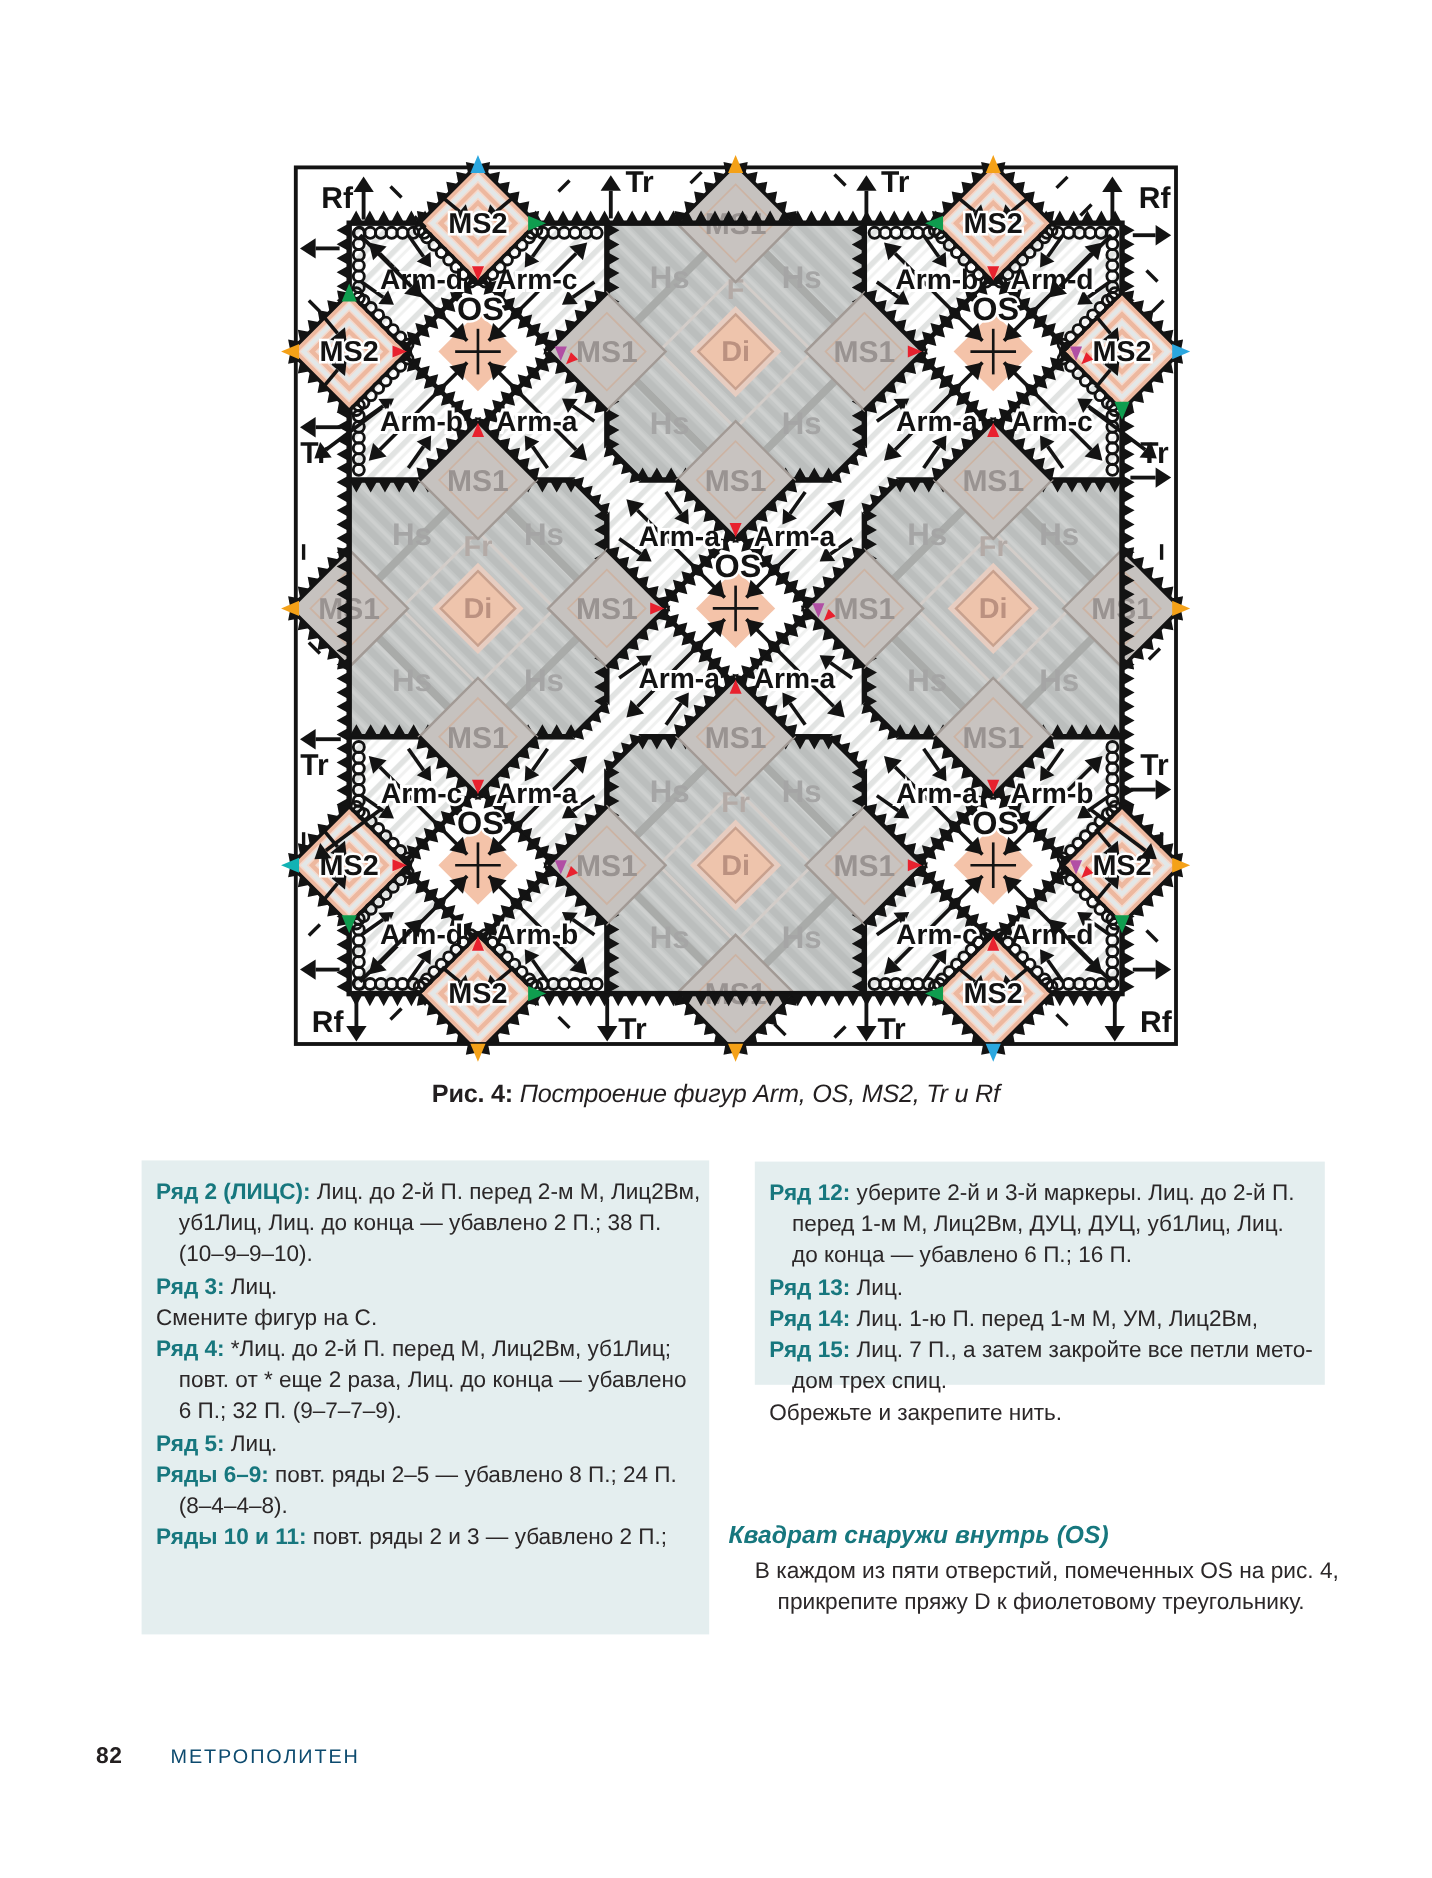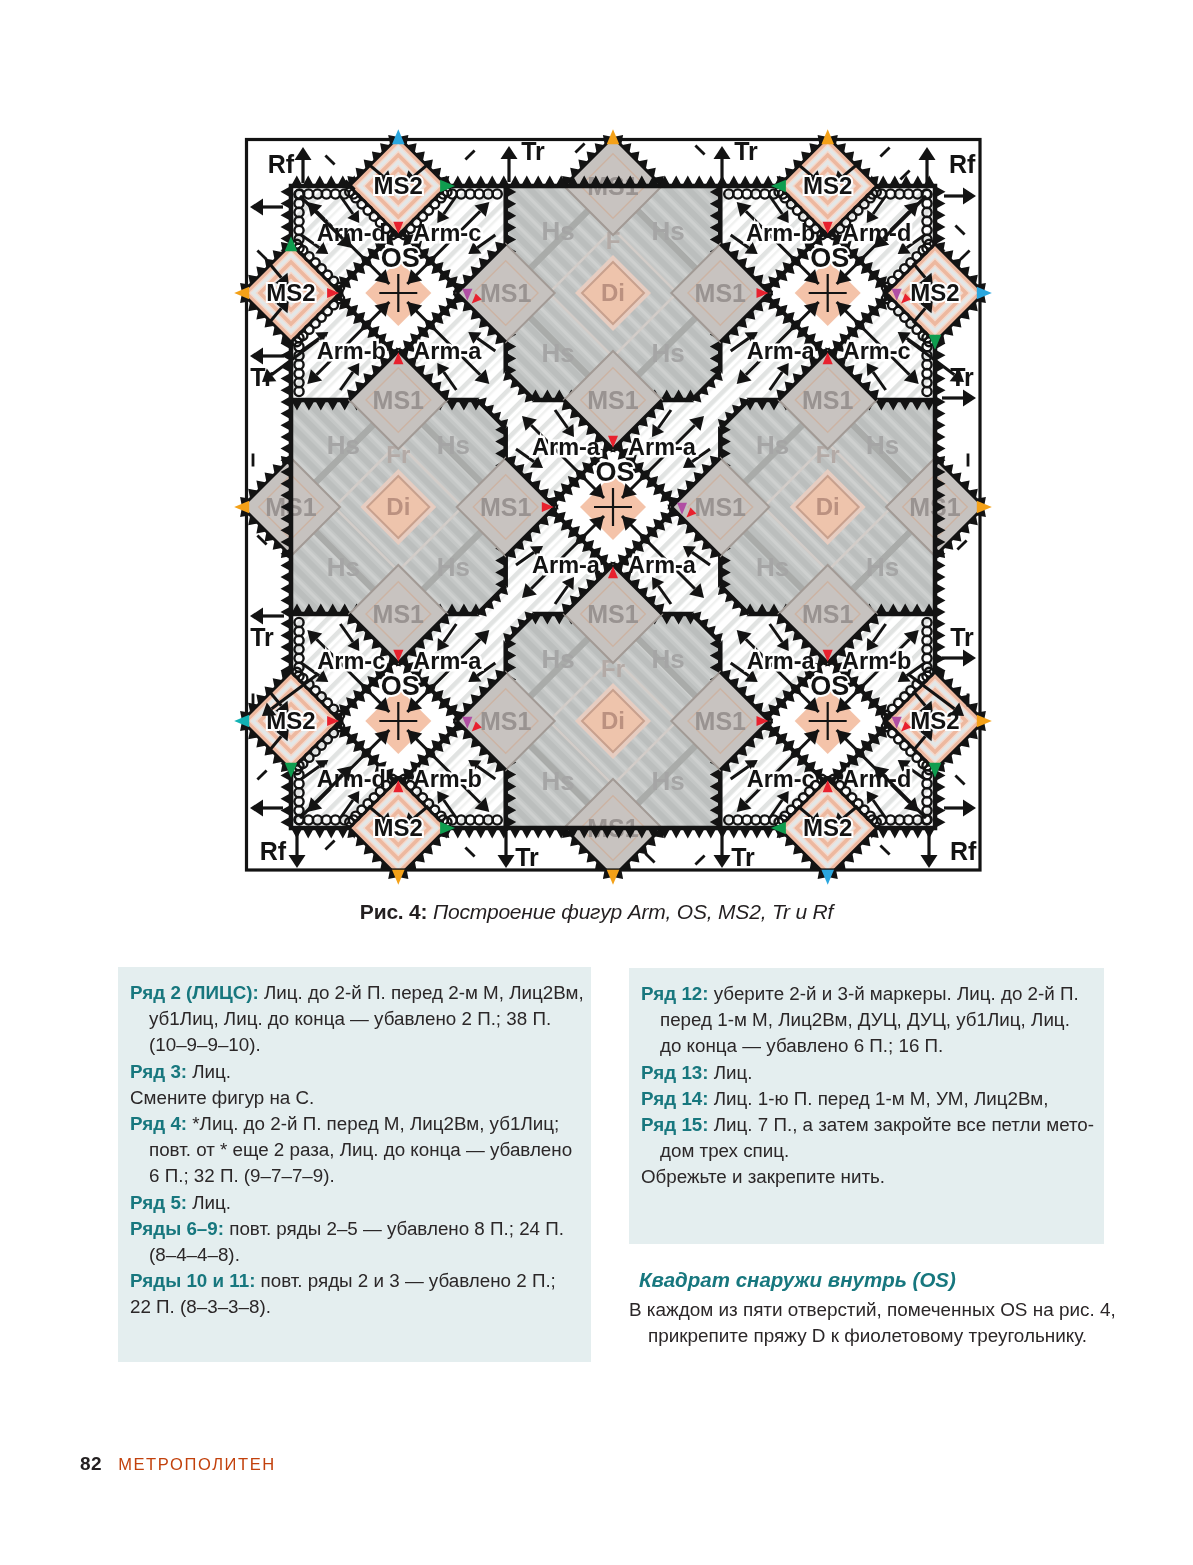"Ряд 12: уберите 2-й и" #rbox { height: 276px -> 186px }
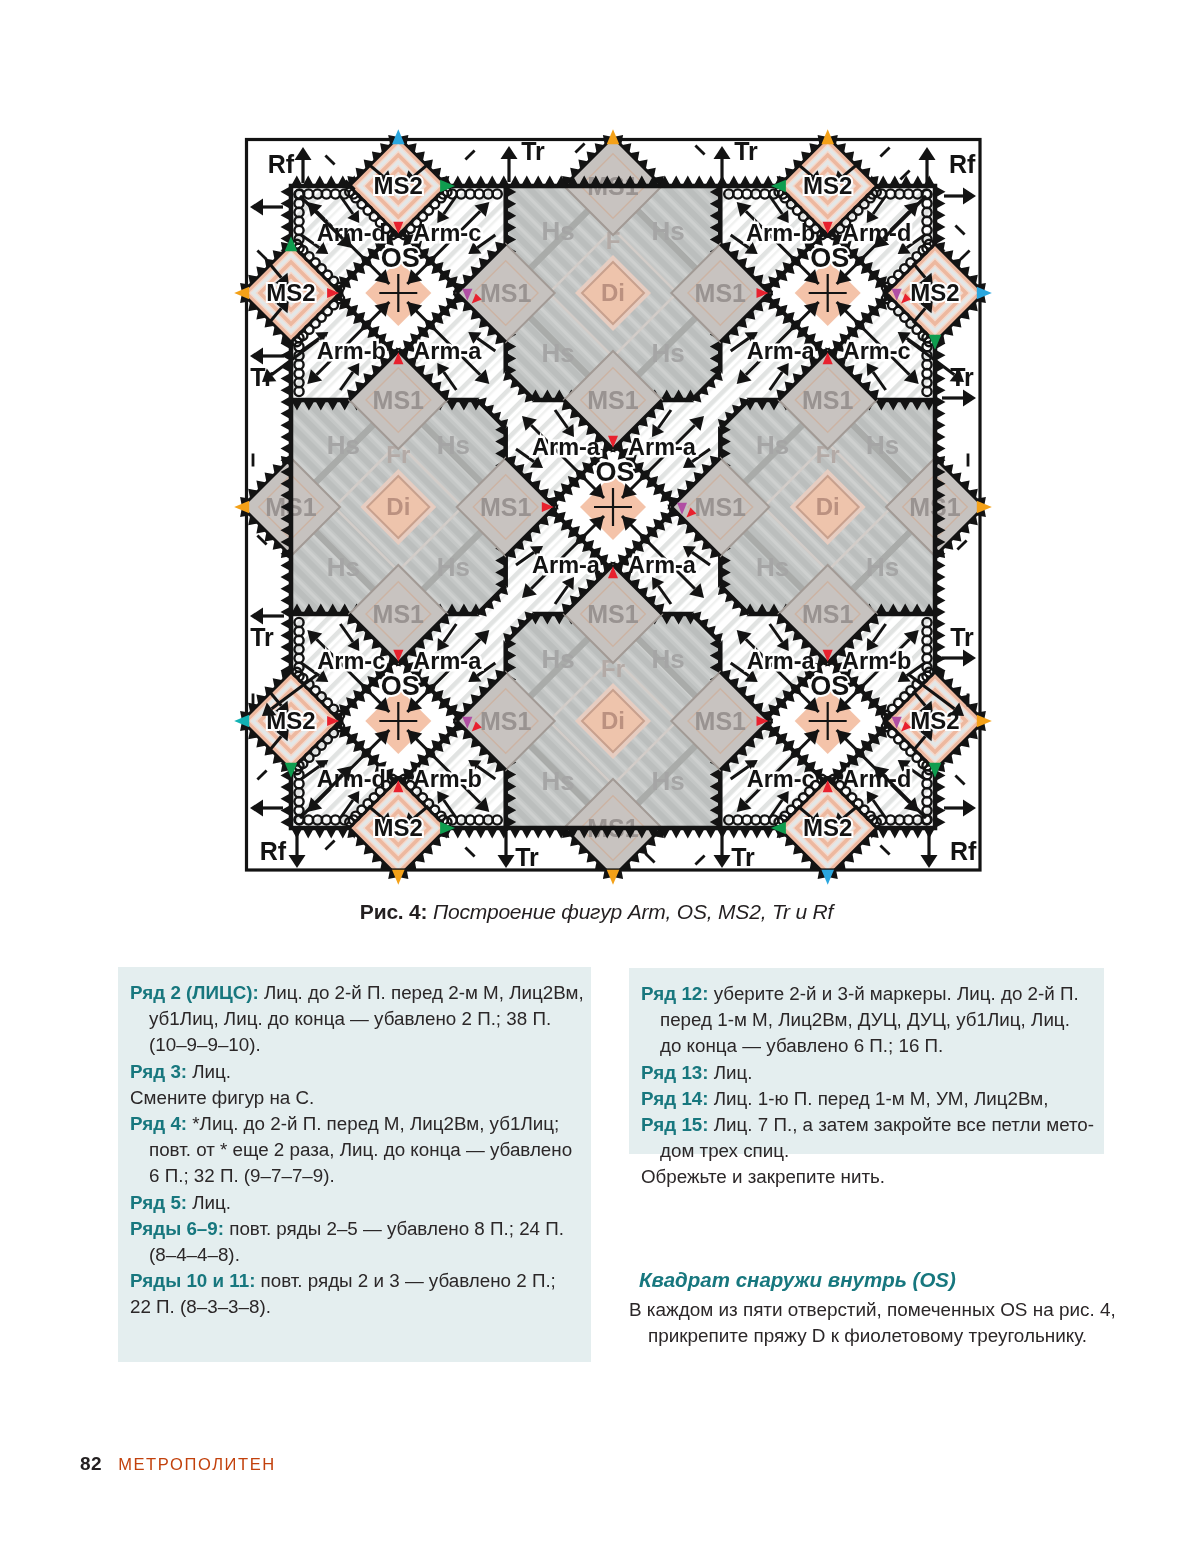"Квадрат снаружи внутрь (OS)" .h2 { left: 639px -> 607px }
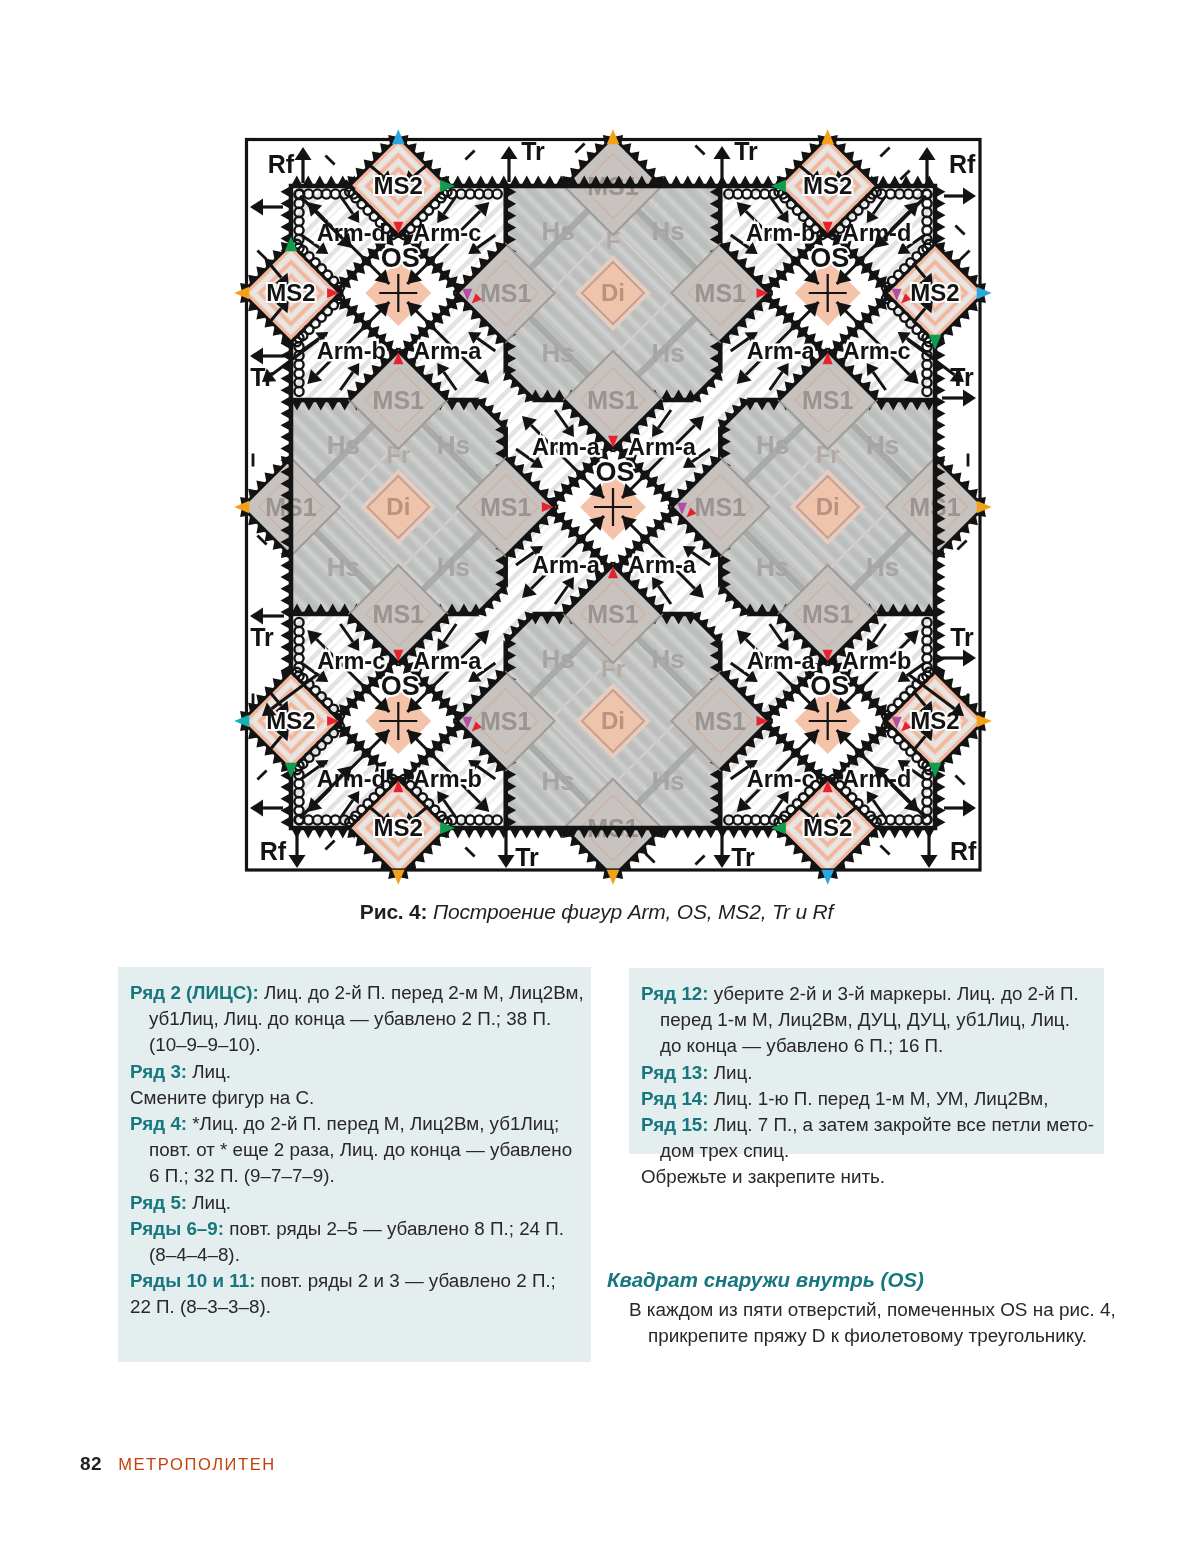"22 П. (8–3–3–8)." div.ln { html: <div>22 П. (8–3–3–8).</div> -> none }
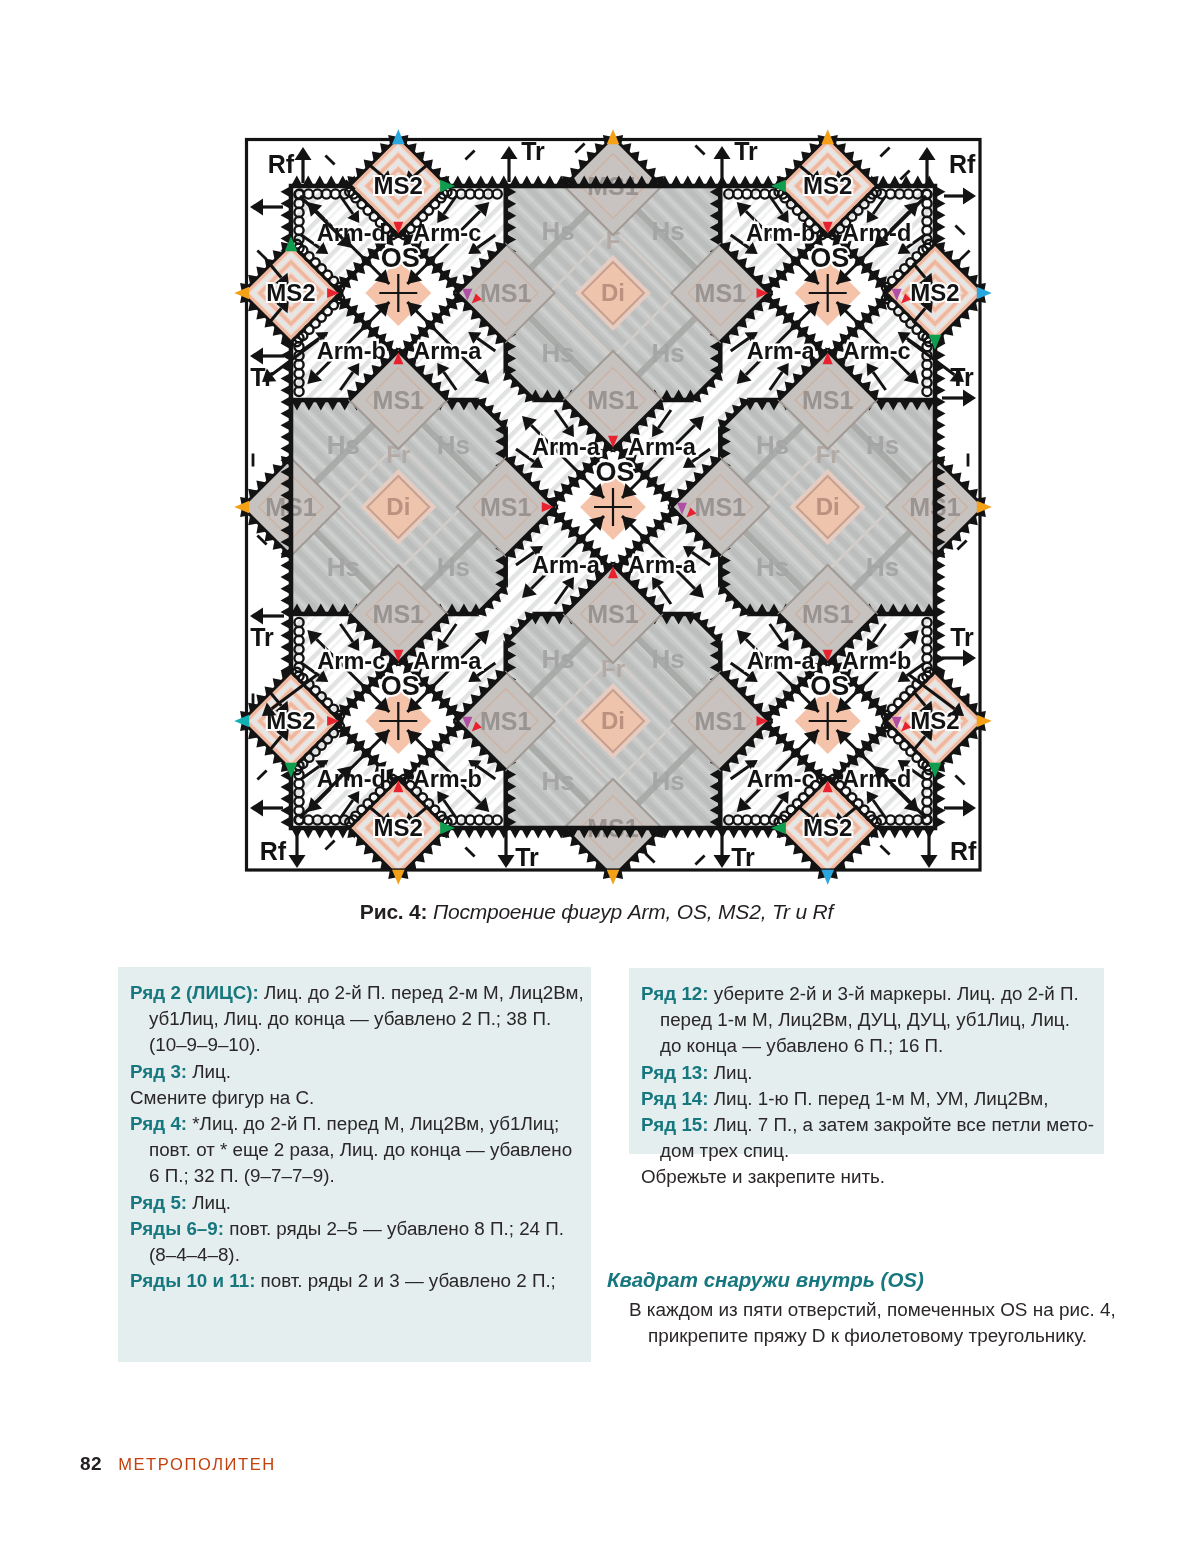"МЕТРОПОЛИТЕН" .footer span { color: #c2410c -> #0c4a6e; margin-left: 16px -> 40px }
